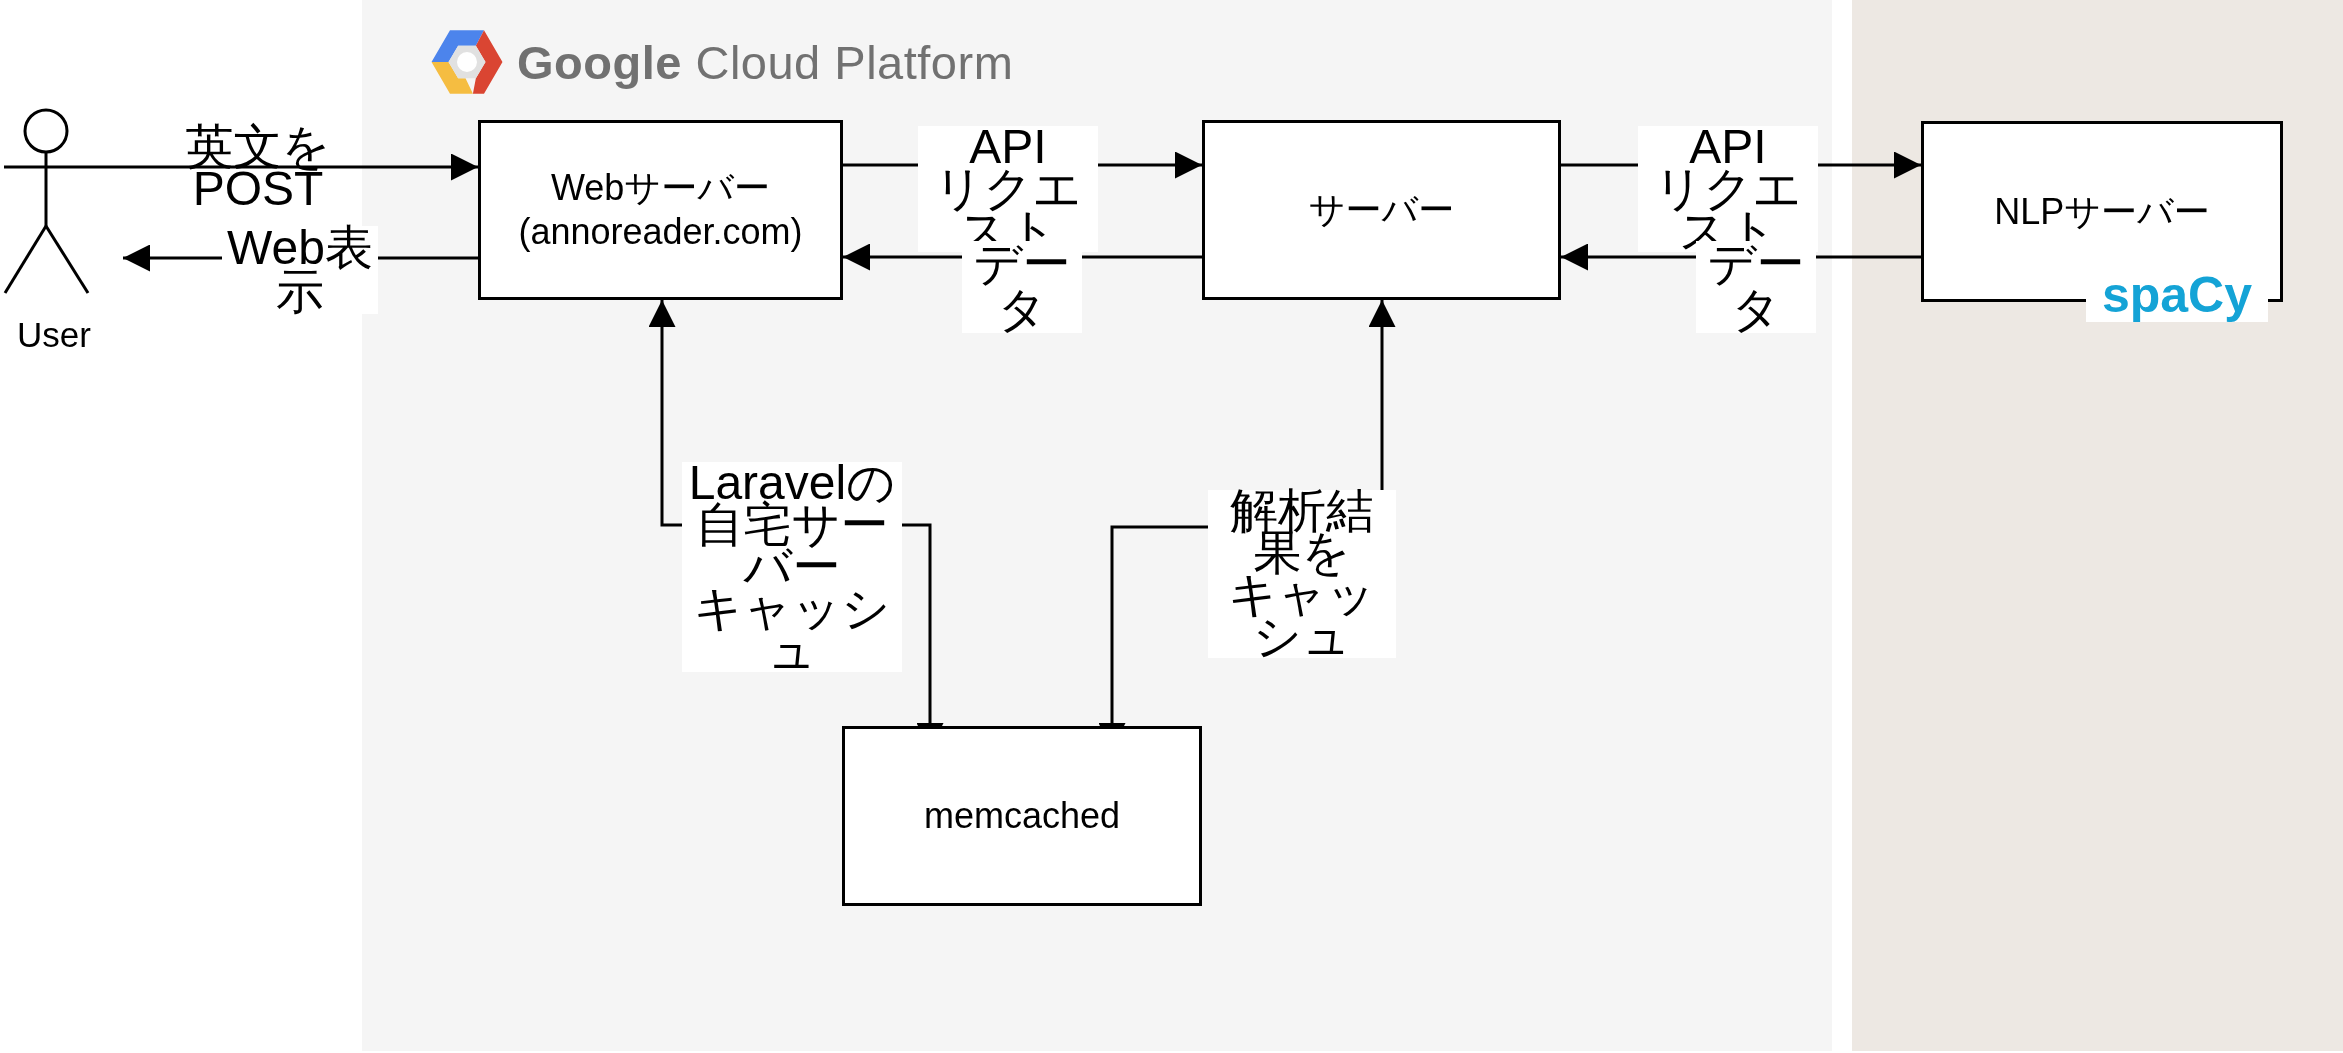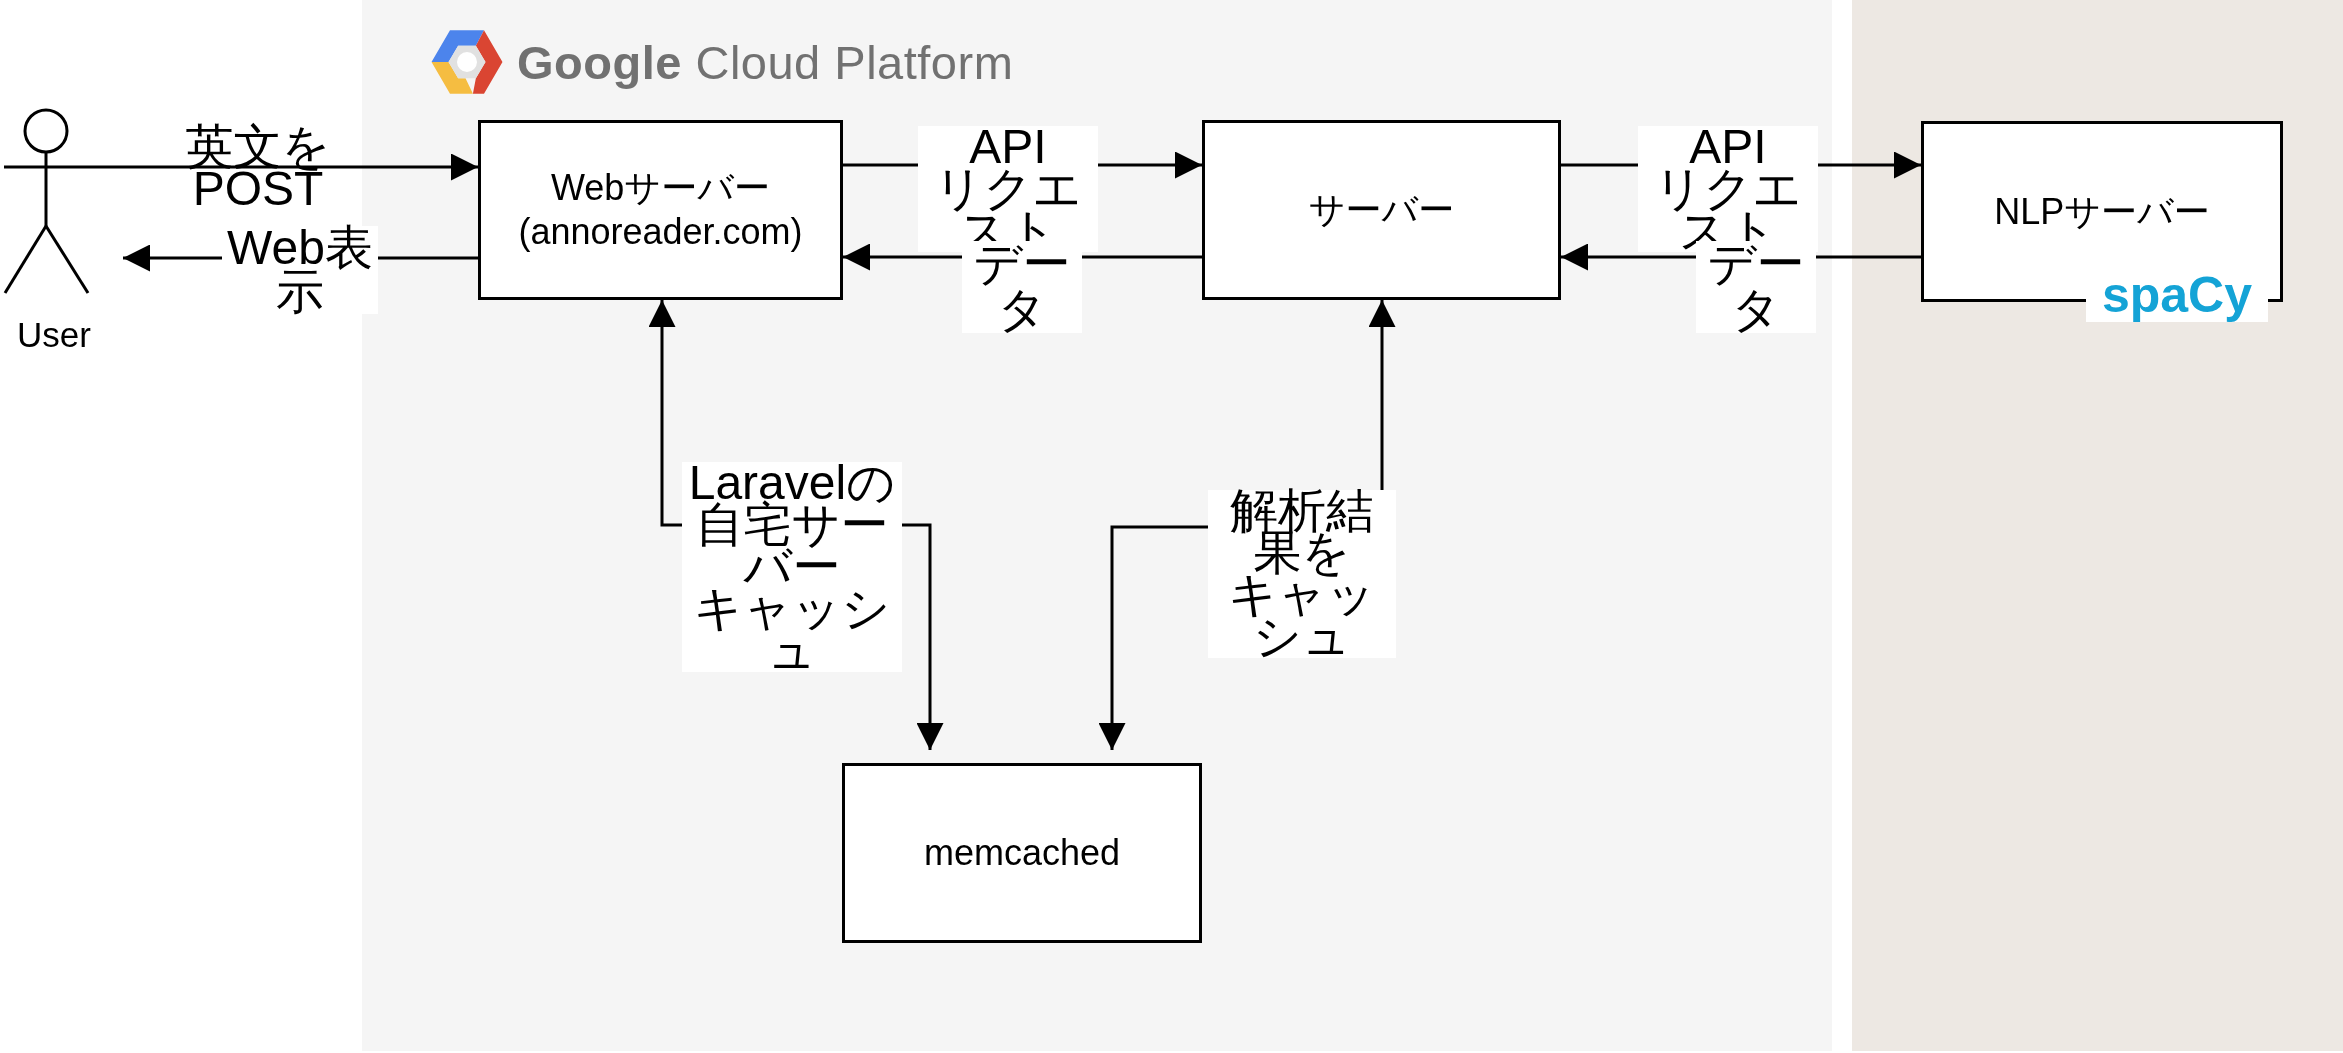"memcached" #mem-box { top: 763px -> 726px }
